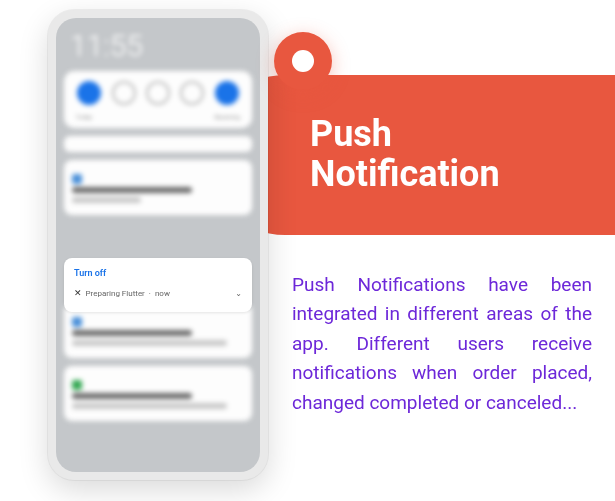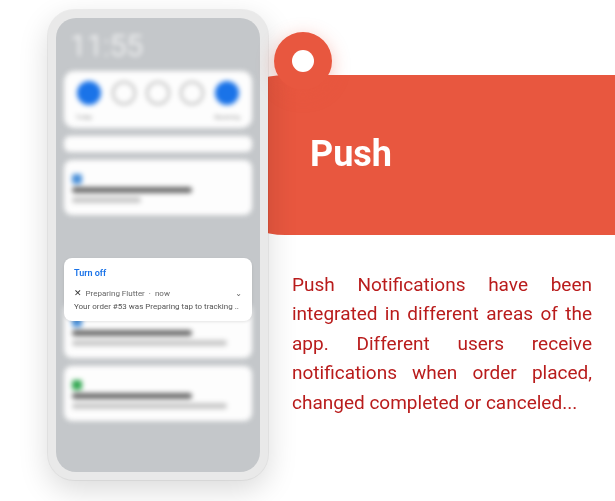"Notification" span { html: none -> <span>Notification</span> }
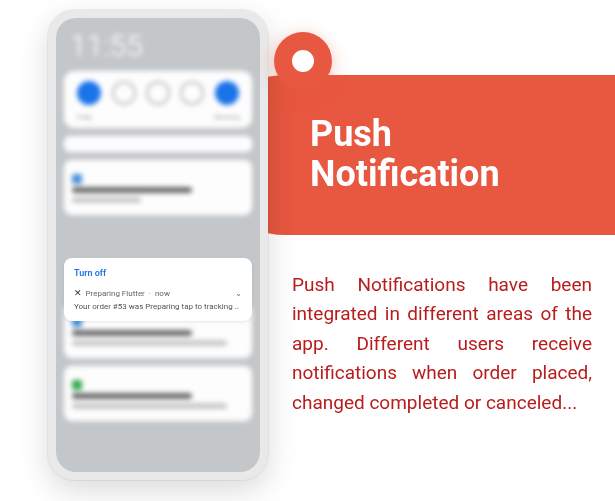"Push Notifications have been integrated" .desc { color: #b91c1c -> #6d28d9 }
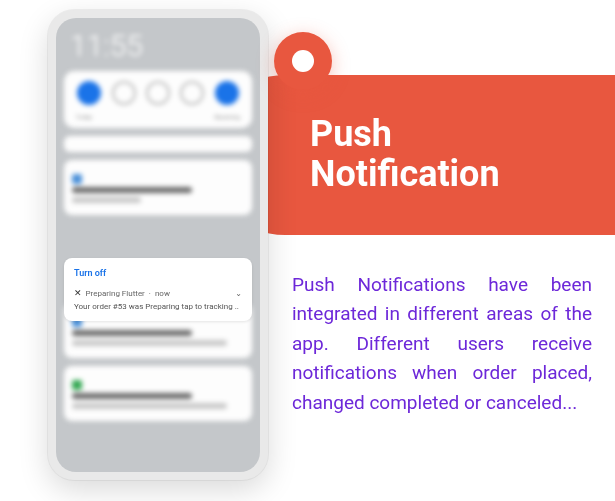"Your order #53 was Preparing" div.body { html: <div>Your order #53 was Preparing tap to tracking ..</div> -> none }
